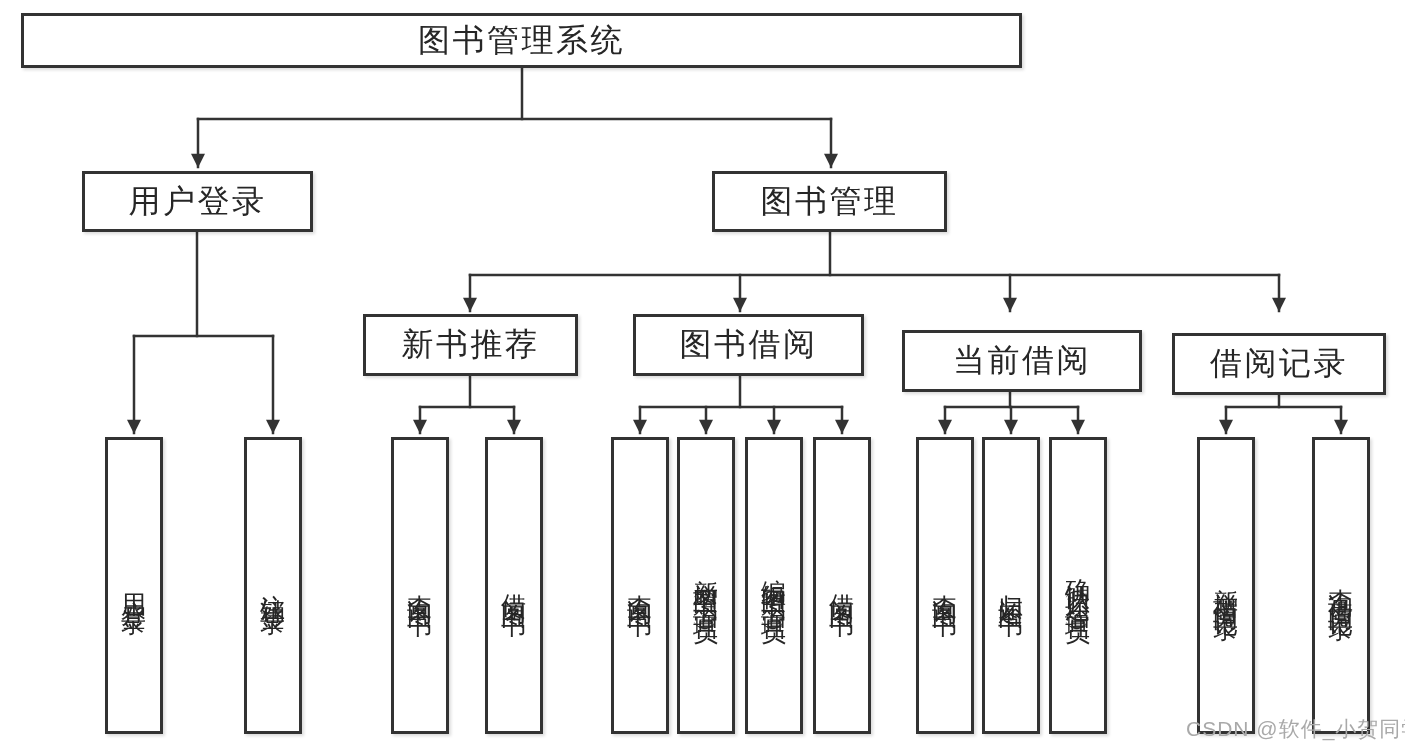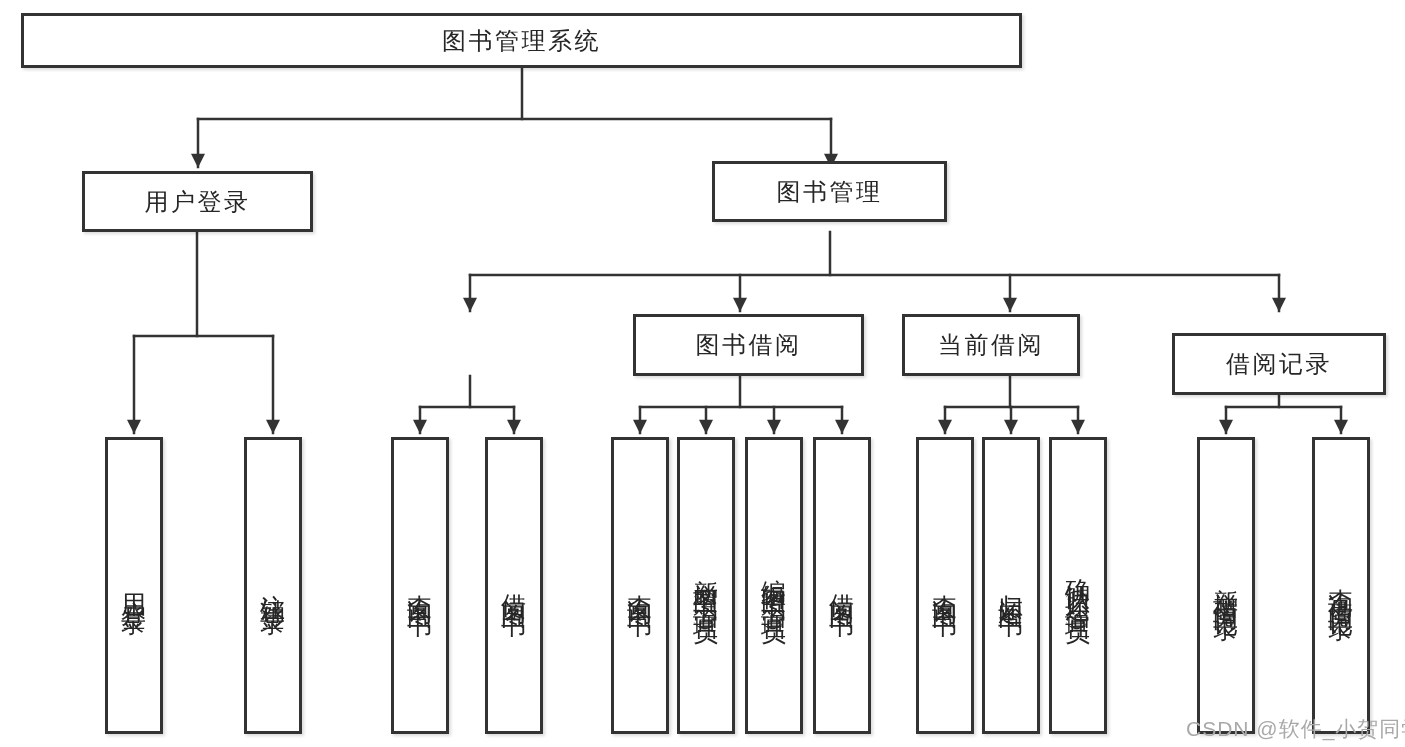"图书管理系统" .node.h span { font-size: 24px -> 32px }
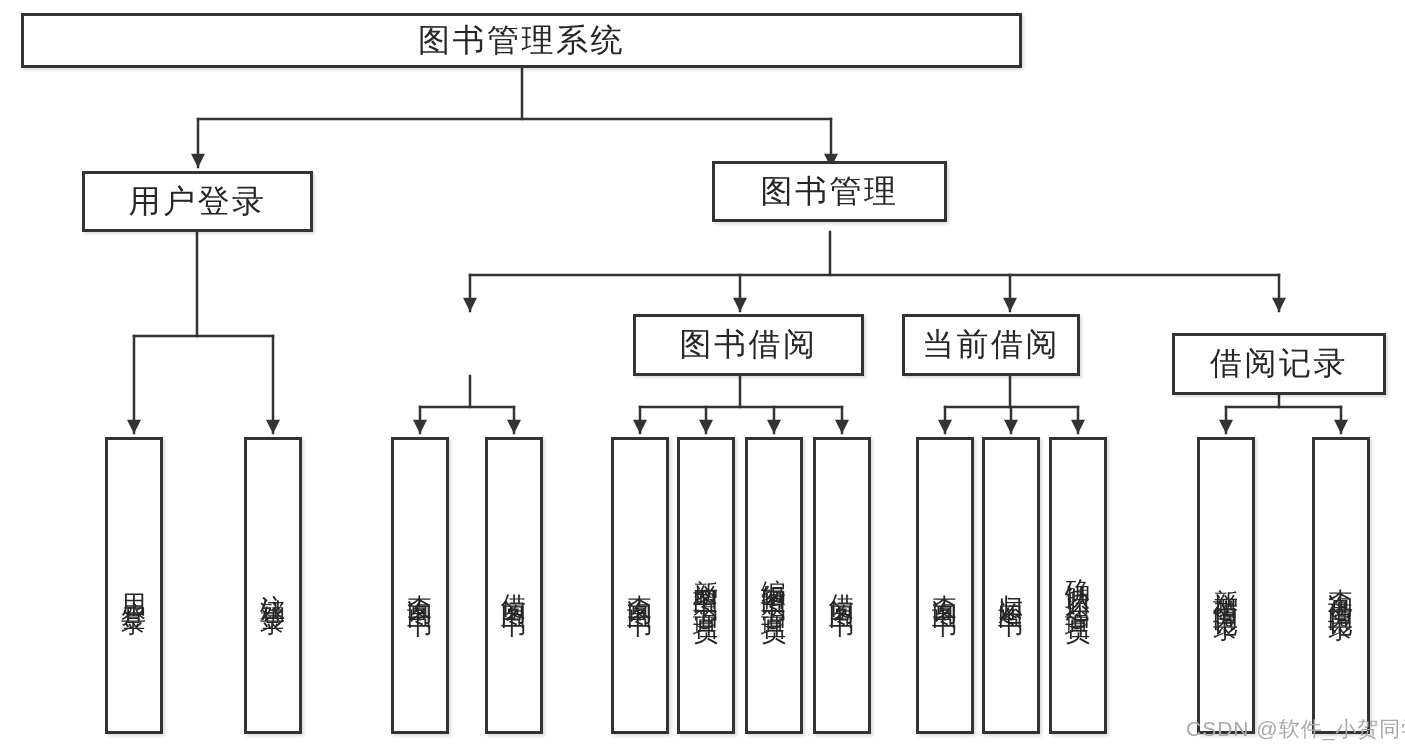"图书管理" div.node { top: 161px -> 171px }
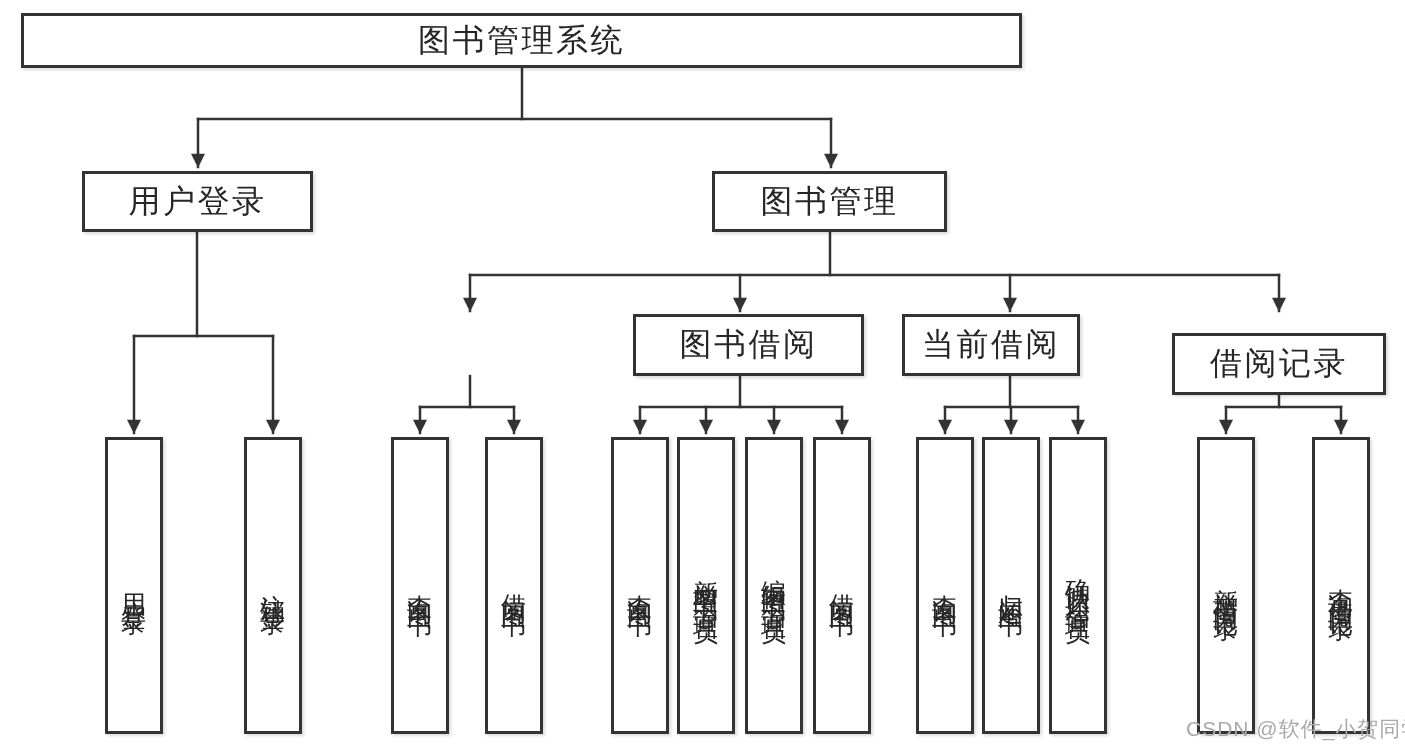"新书推荐" div.node { html: none -> <div> <span>新书推荐</span> </div> }
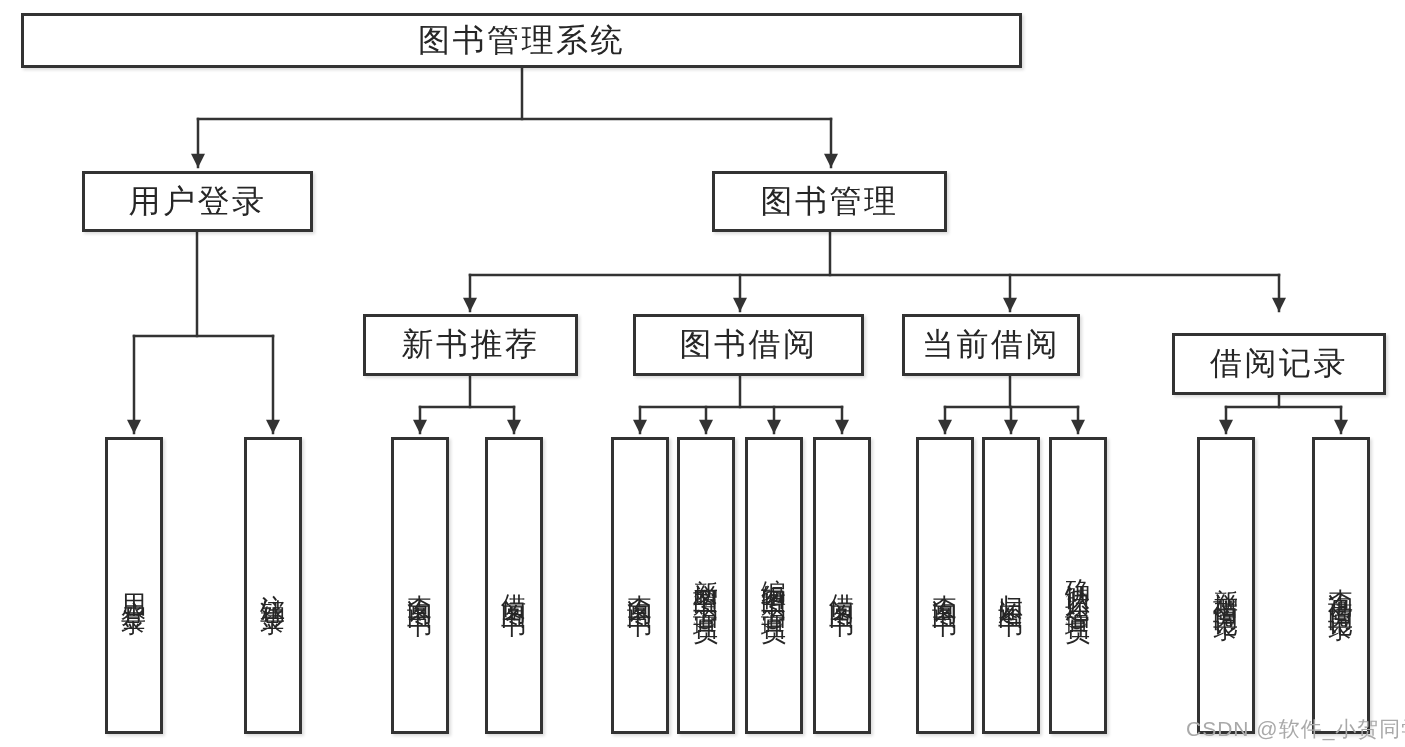"当前借阅" div.node { top: 314px -> 330px; width: 178px -> 240px }
